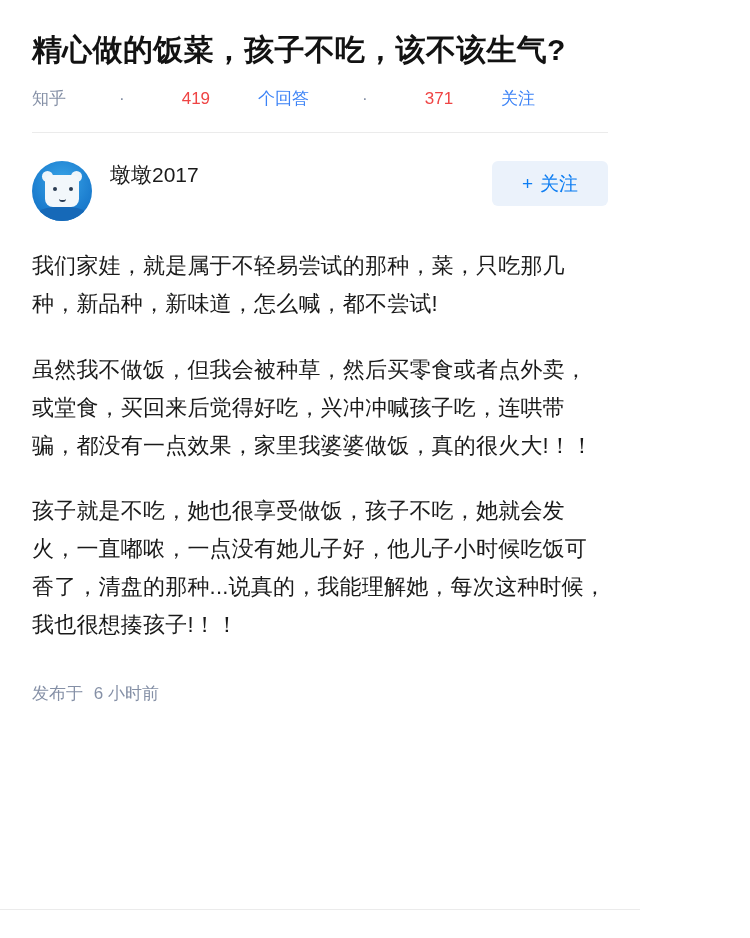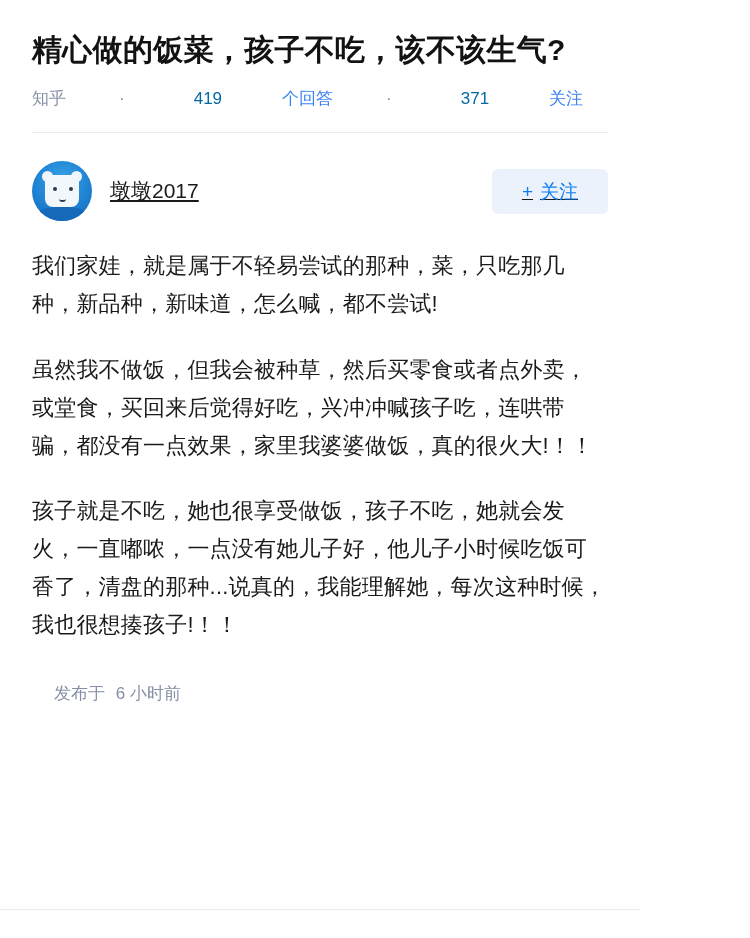"419" .meta-row .meta-num { color: #0369a1 -> #ef4444; margin: 0 16px -> 0 4px }
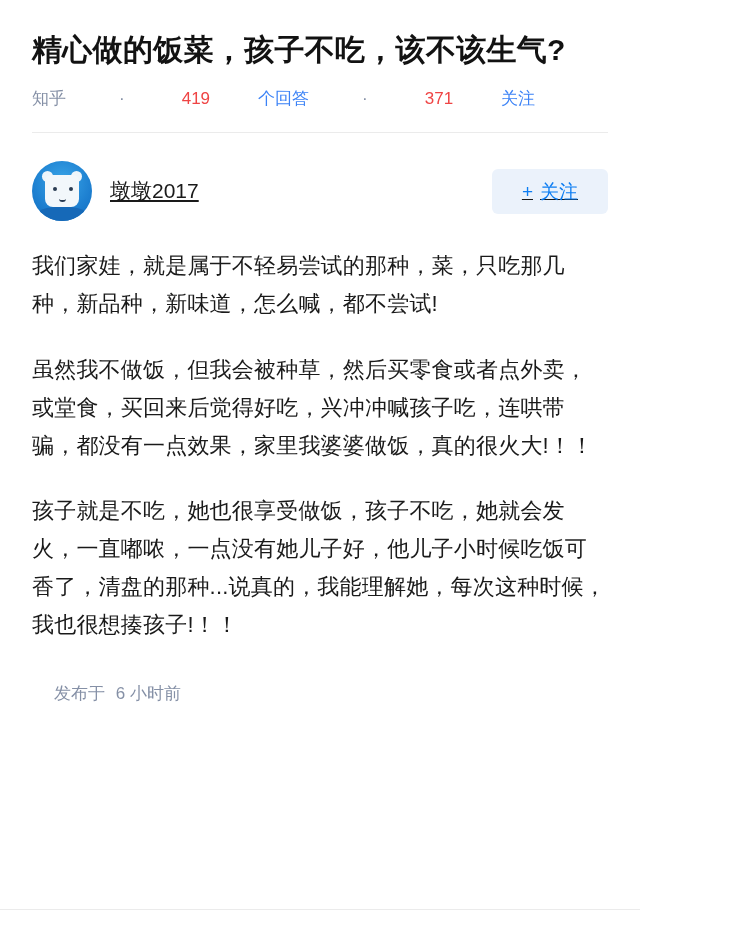"墩墩2017" .author-row { align-items: center -> flex-start; text-decoration: underline -> none }
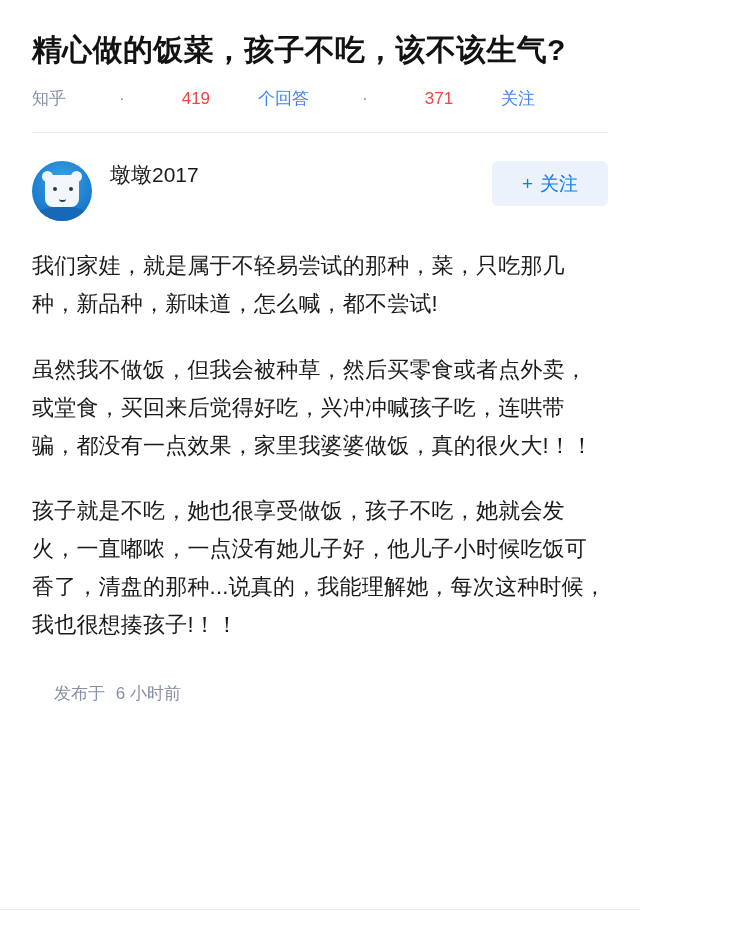"发布于" .publish-time .pt-label { margin-left: 22px -> none }
